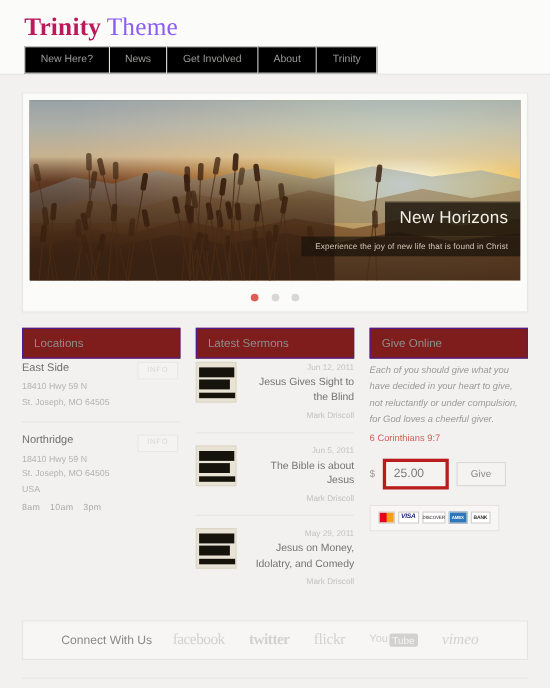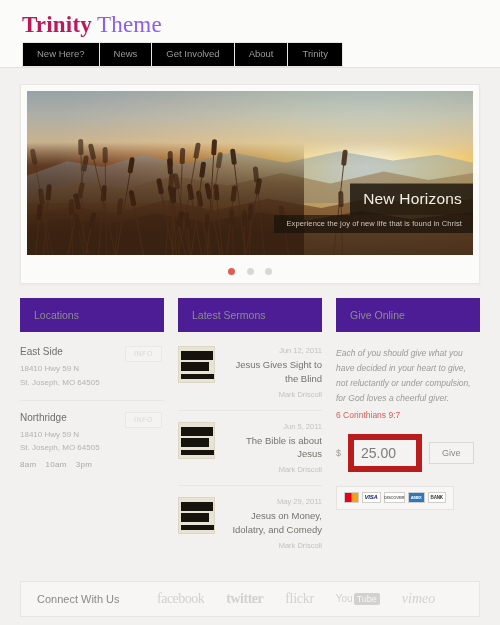"Locations" .col-head { background: #4c1d95 -> #7f1d1d; border: 4px solid #4c1d95 -> 1px solid #4c1d95; margin-bottom: 14px -> 3px }
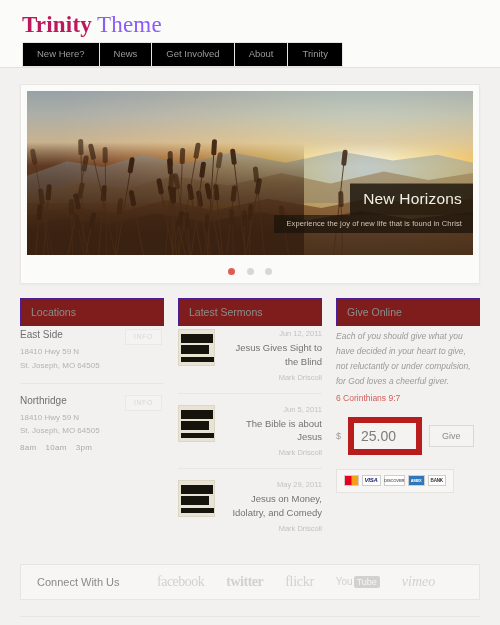"25.00" .amount { border: 6px solid #b91c1c -> 3px solid #b91c1c; font-size: 14px -> 11px; width: 74px -> 60px }
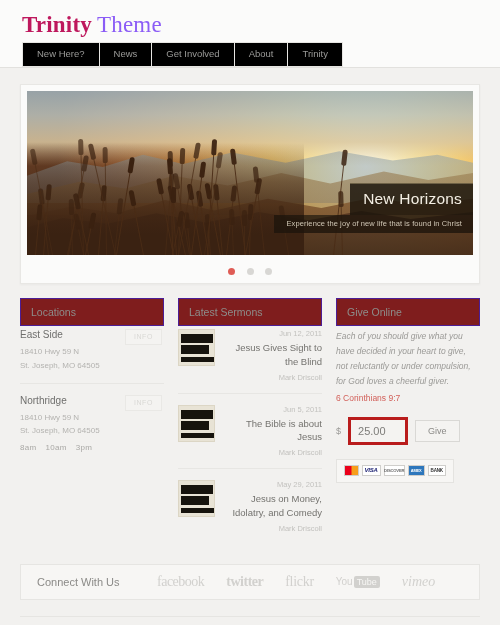"USA" div.loc-line { html: none -> <div>USA</div> }
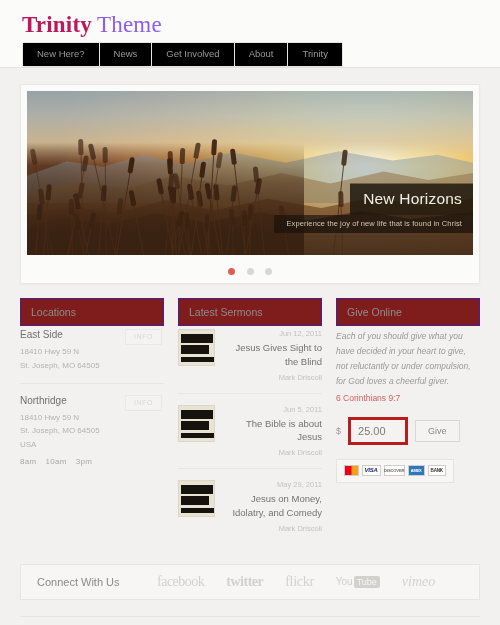"Connect With Us" .social { text-align: none -> center }
